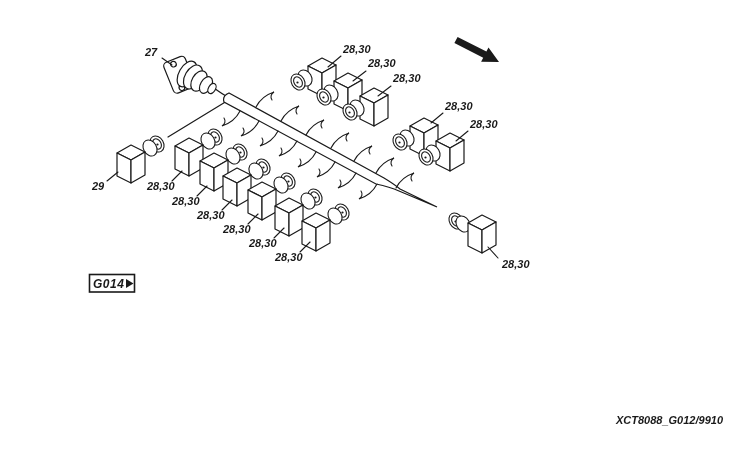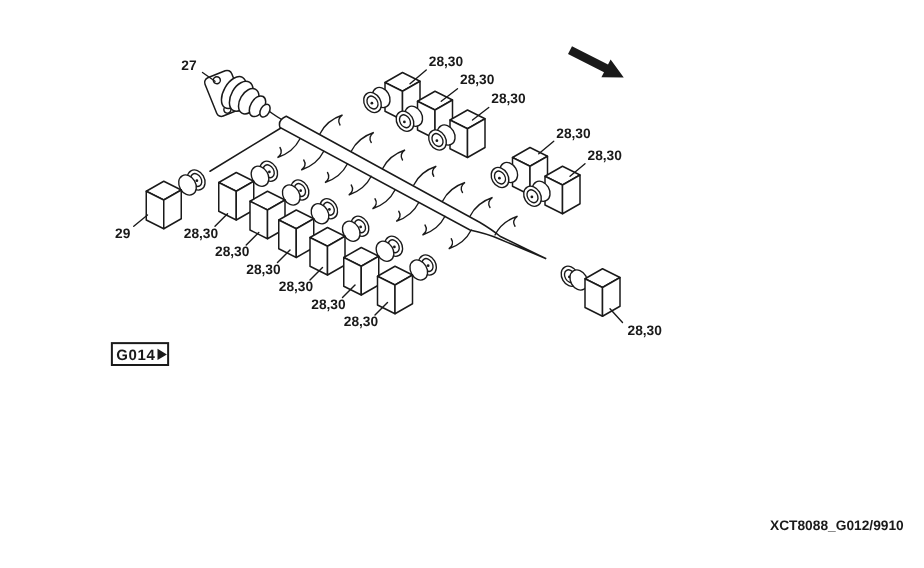"27" .page { font-style: none -> italic }
